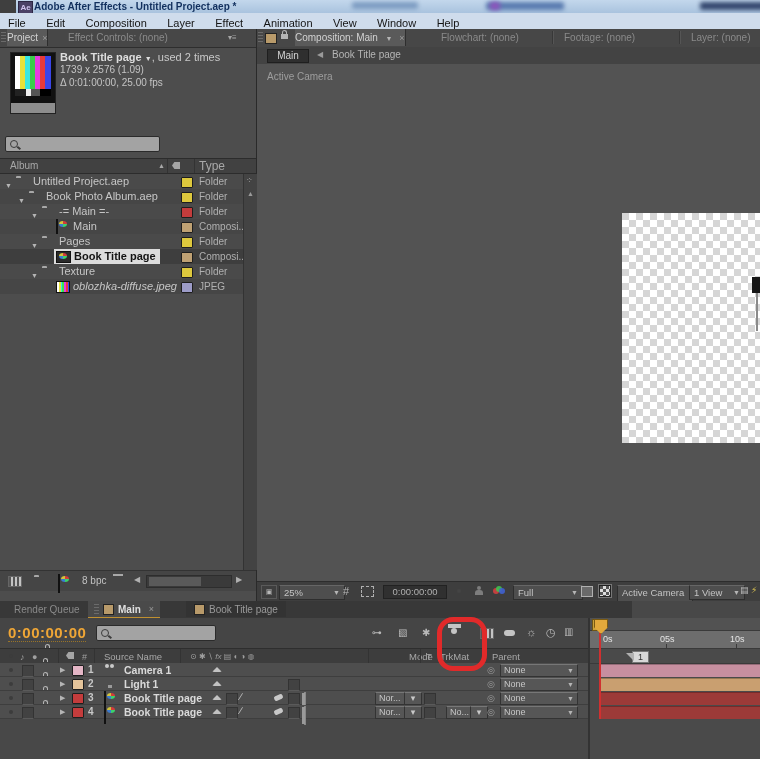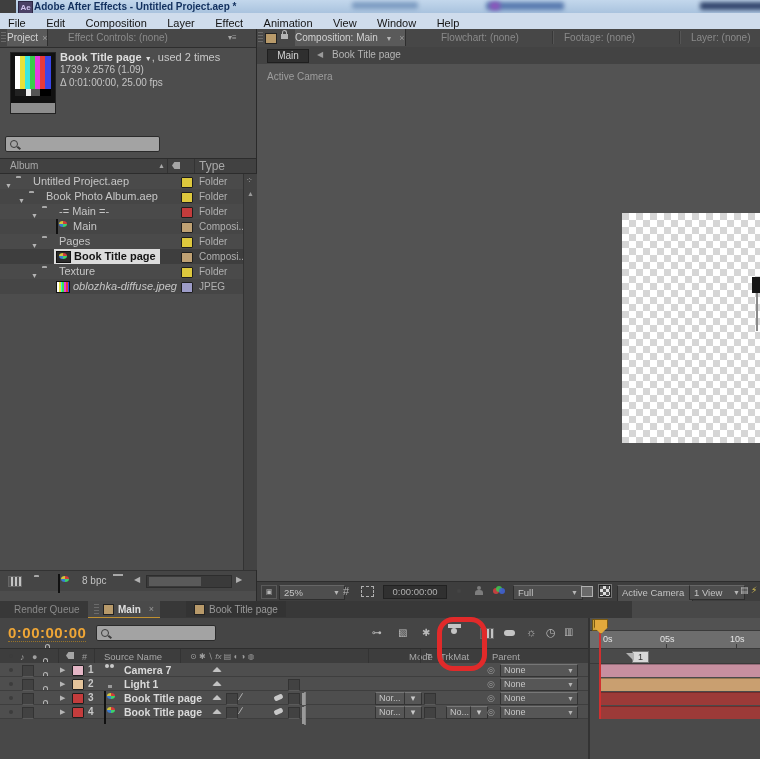"Camera 7" span.abs { text: 7 -> 1 }
